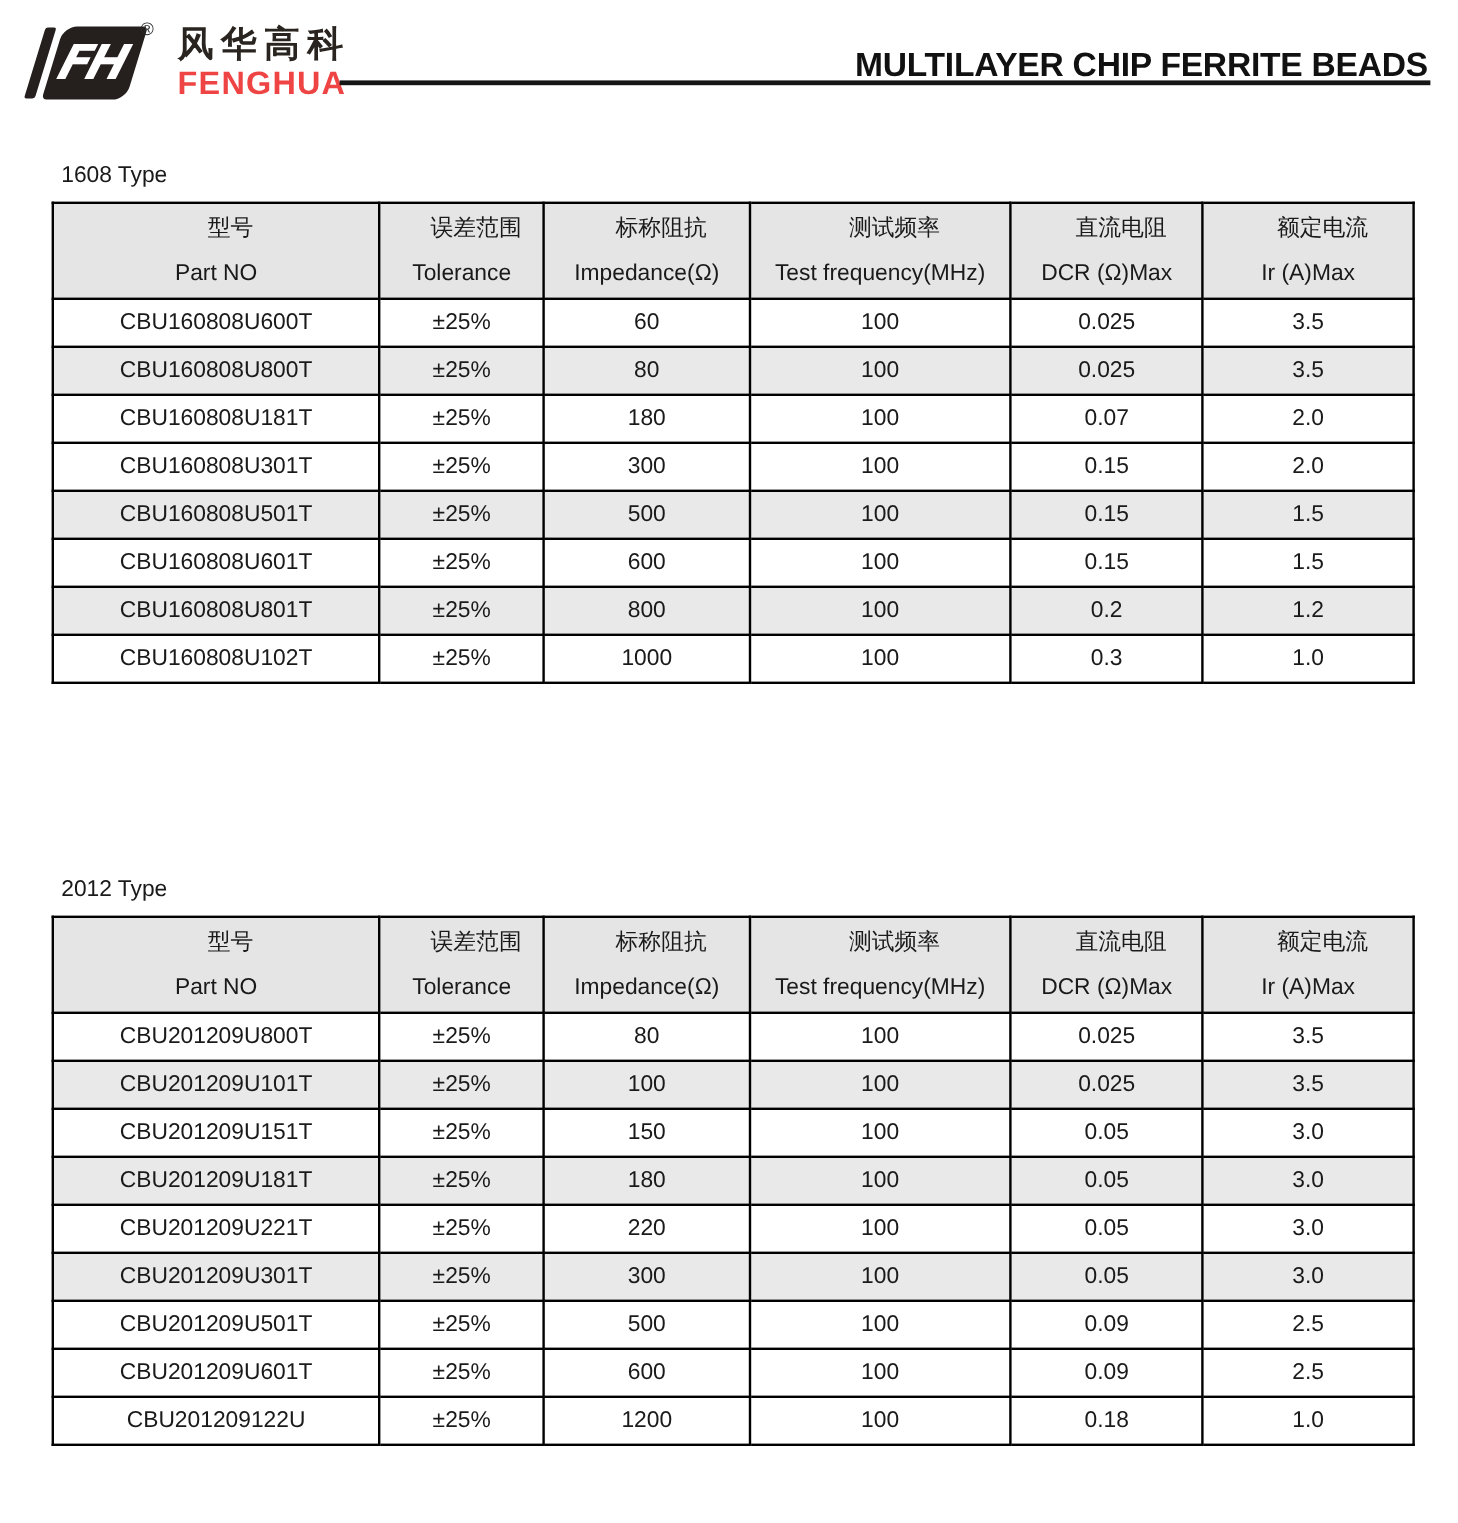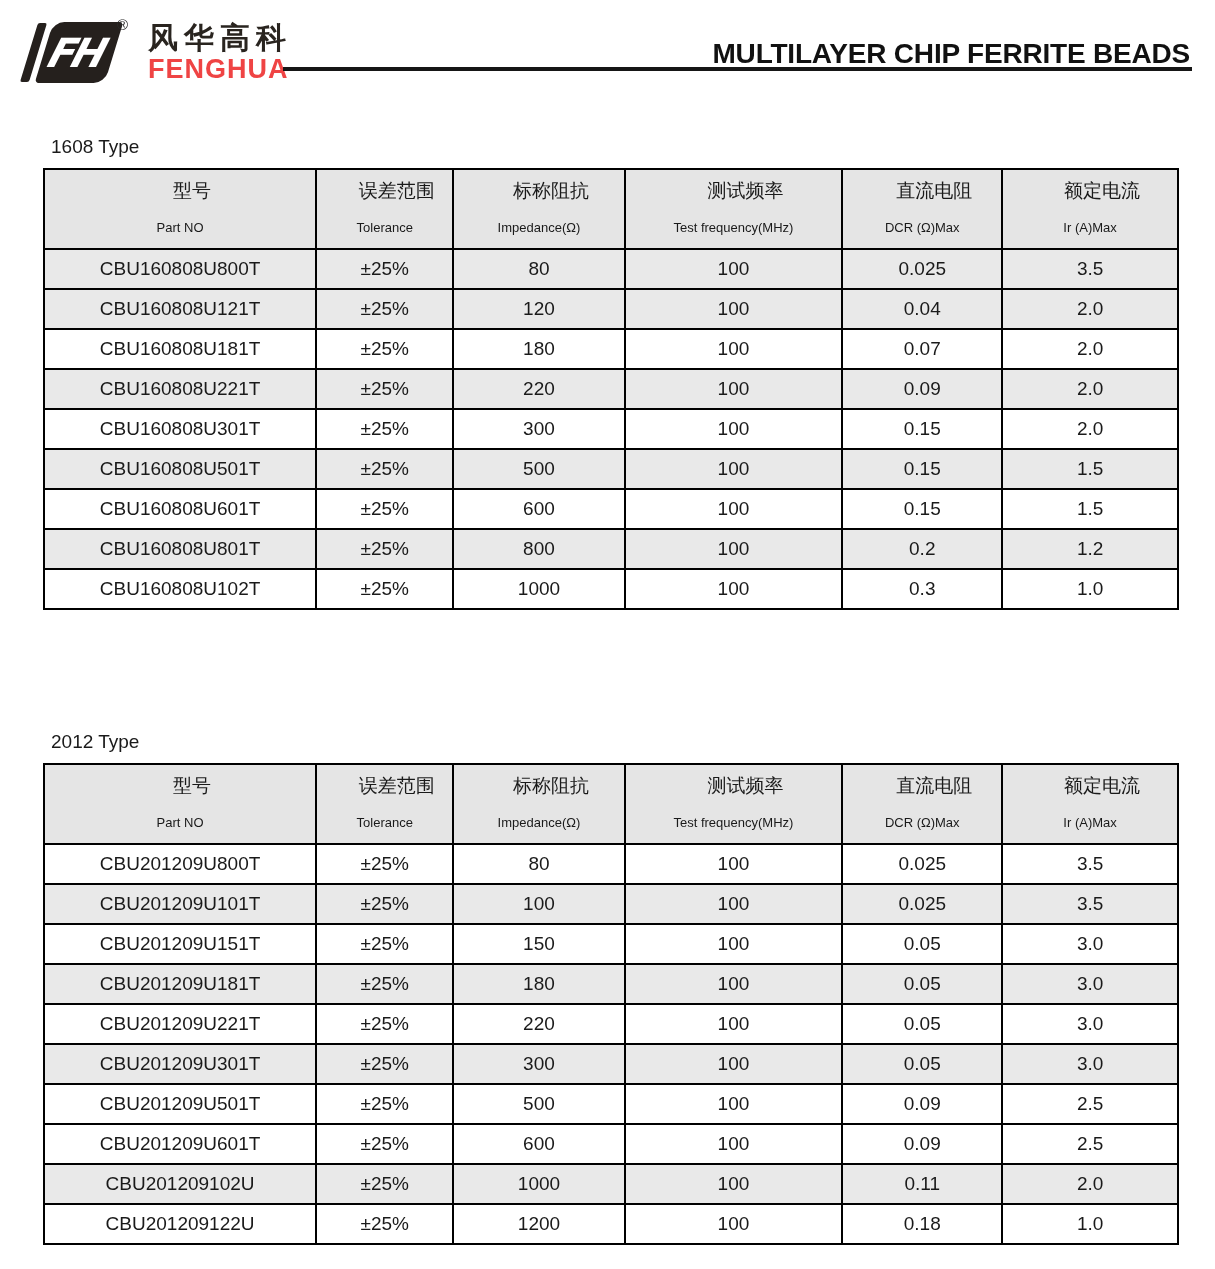"Part NO" .spec-table th .en { font-size: 13px -> 19px }
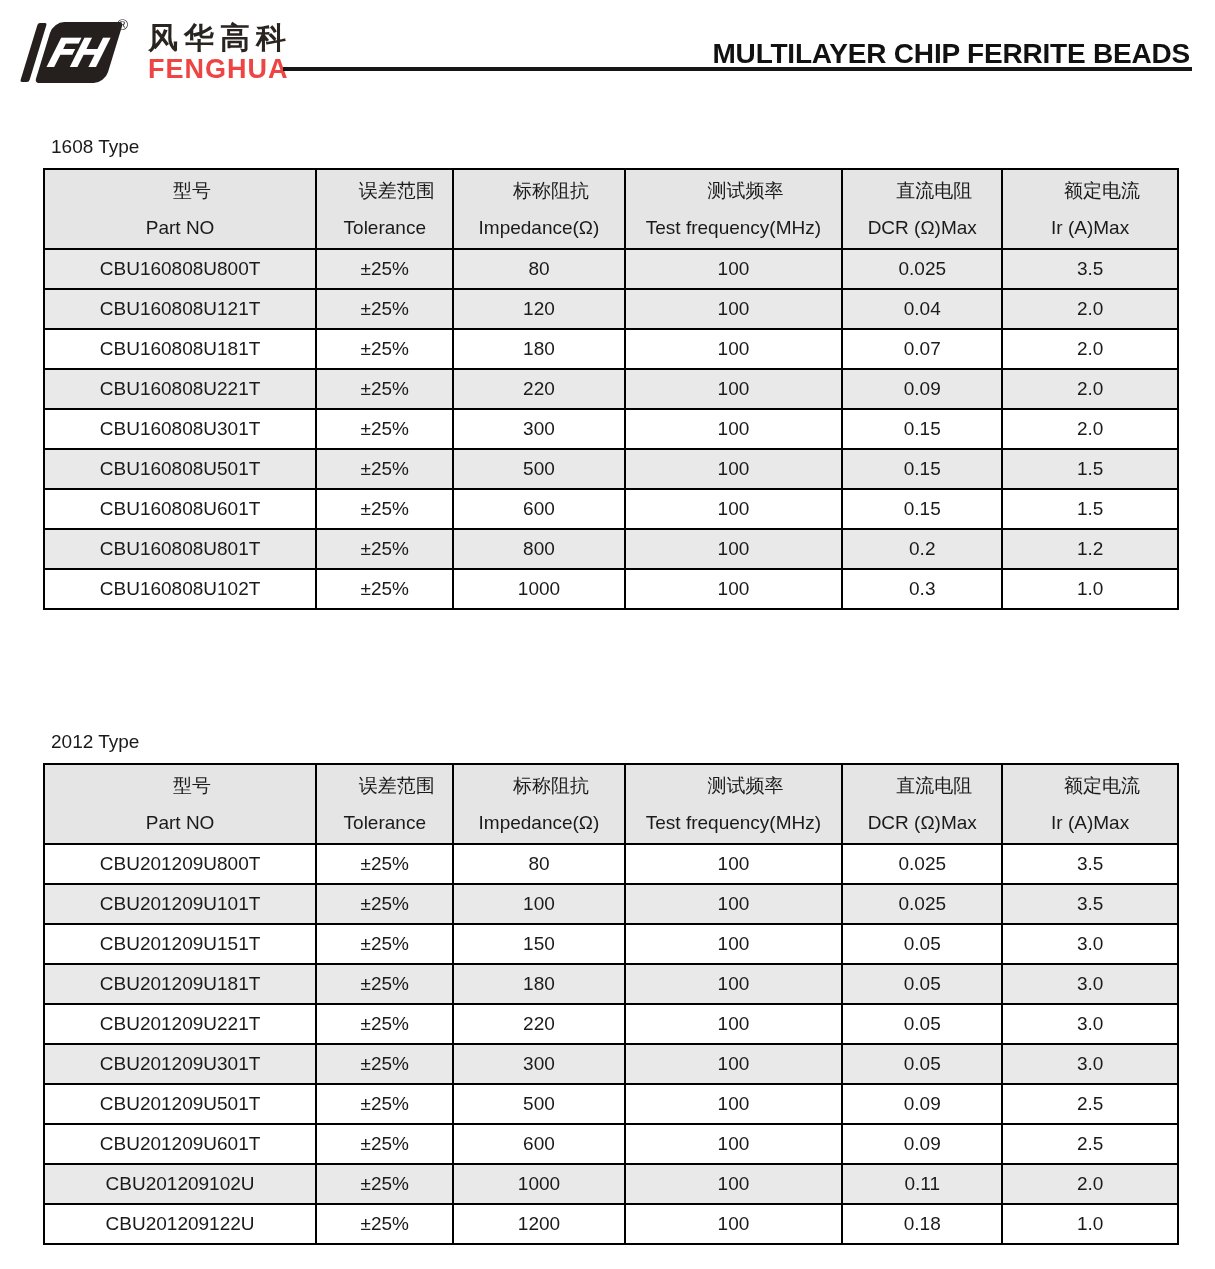"CBU160808U600T" tr { html: none -> <tr> <td>CBU160808U600T</td> <td>±25%</td> <td>60</td> <td>100</td> <td>0.025</td> <td>3.5</td> </tr> }
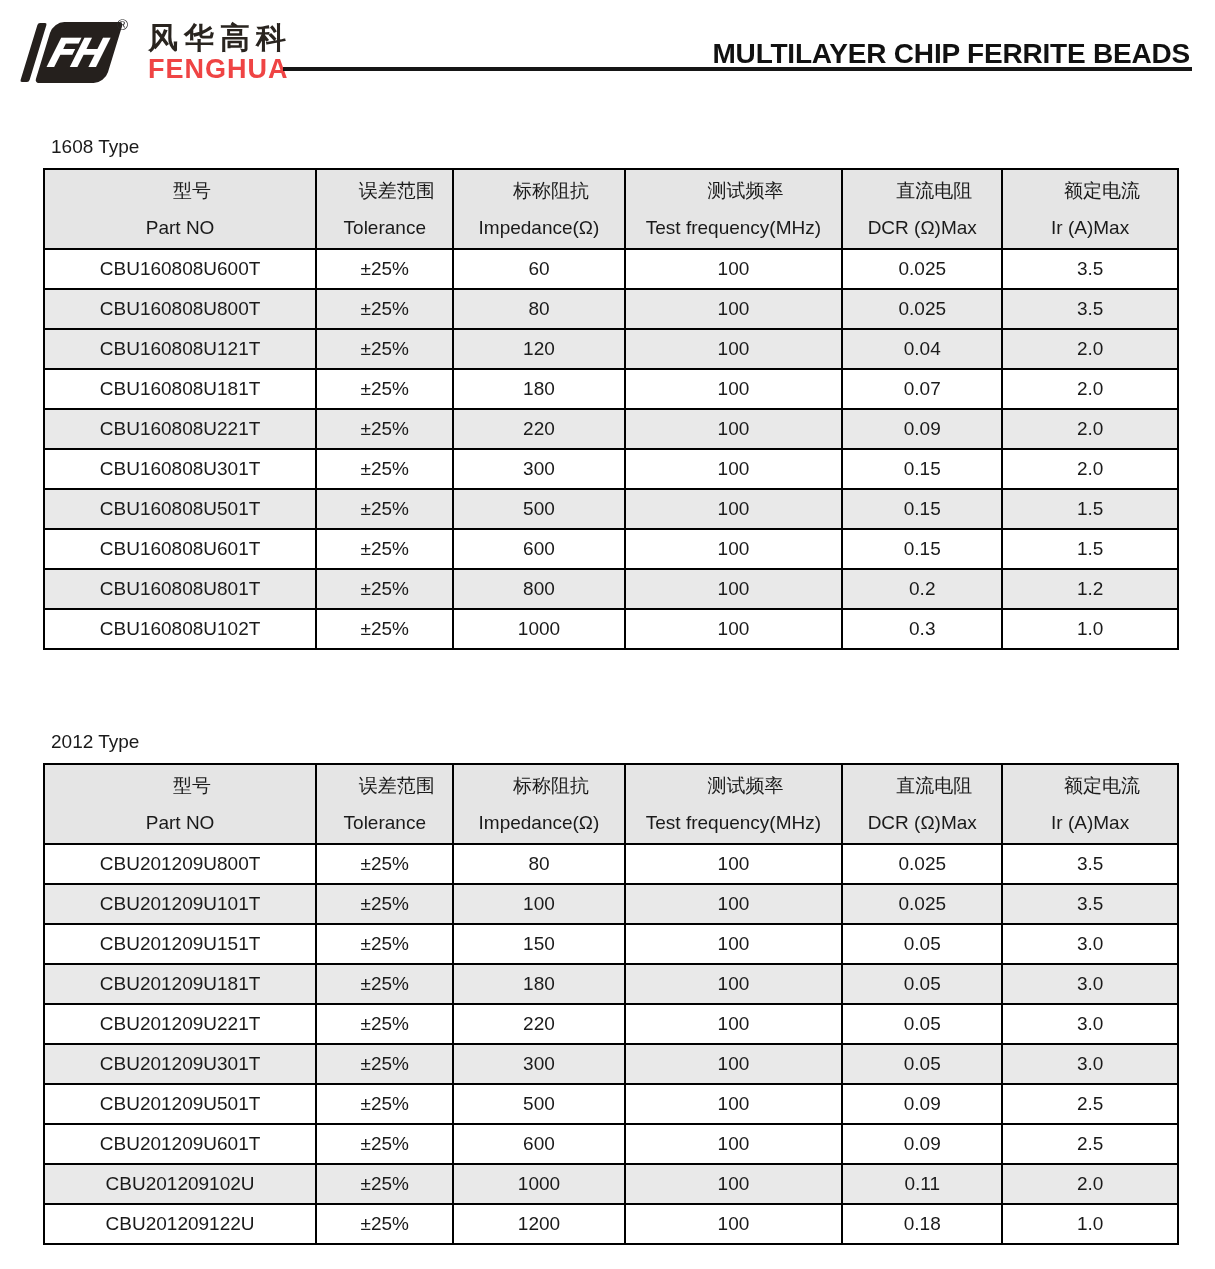"CBU160808U121T" tr.shaded { html: <tr> <td>CBU160808U121T</td> <td>±25%</td> <td>120</td> <td>100</td> <td>0.04</td> <td>2.0</td> </tr> -> none }
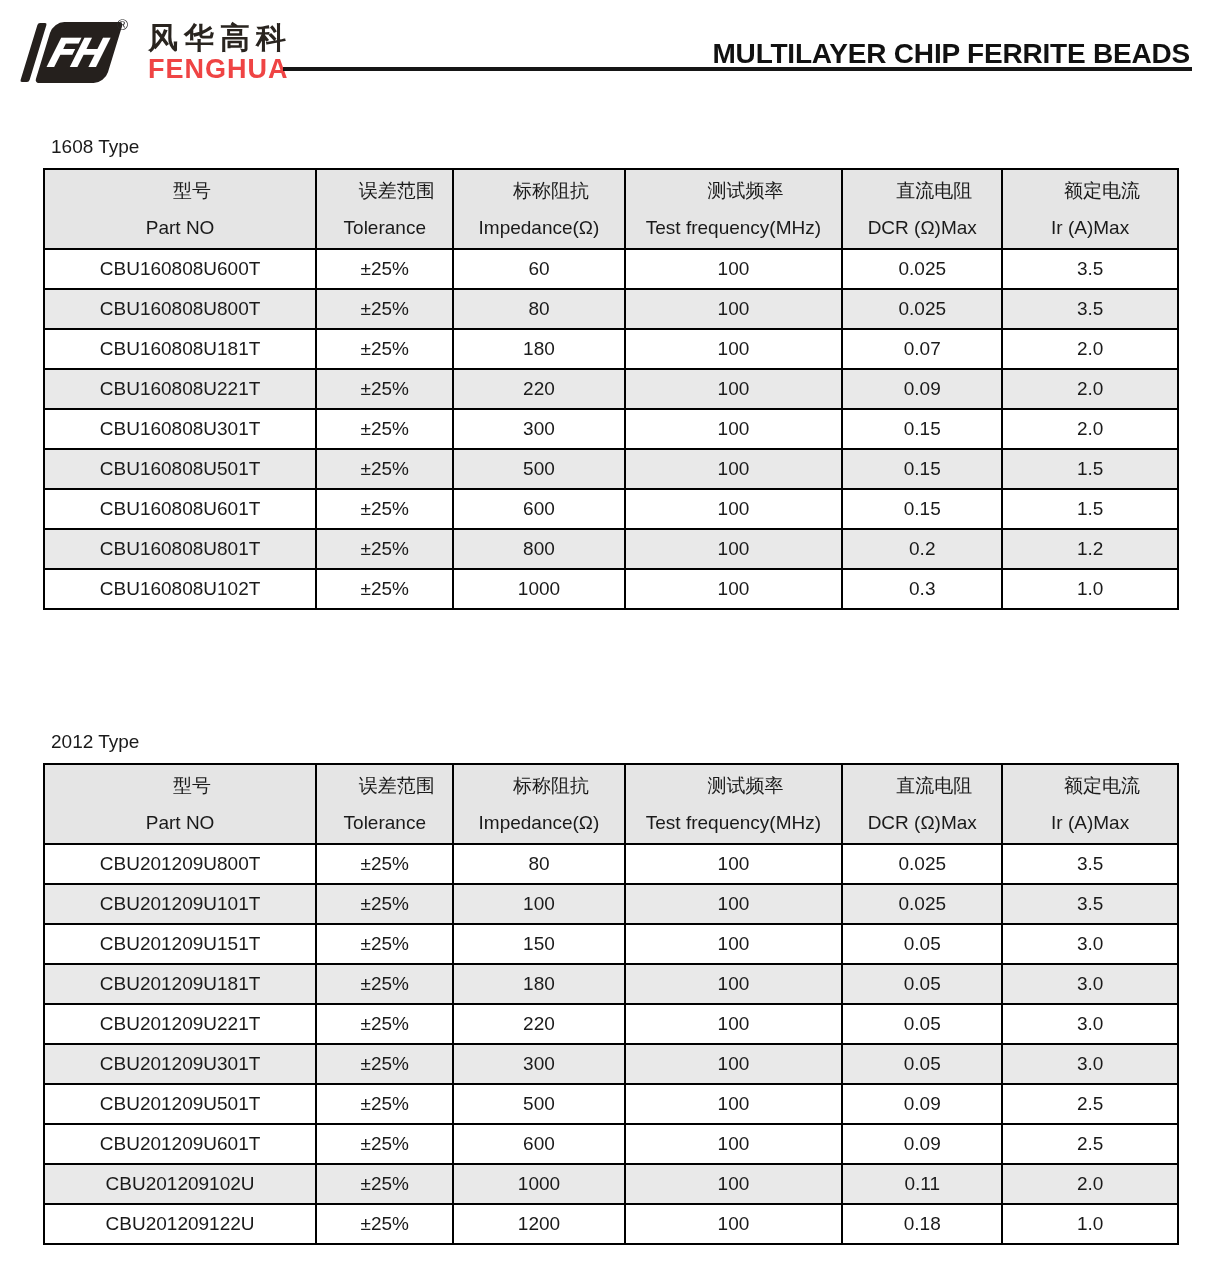"CBU160808U221T" tr.shaded { html: <tr> <td>CBU160808U221T</td> <td>±25%</td> <td>220</td> <td>100</td> <td>0.09</td> <td>2.0</td> </tr> -> none }
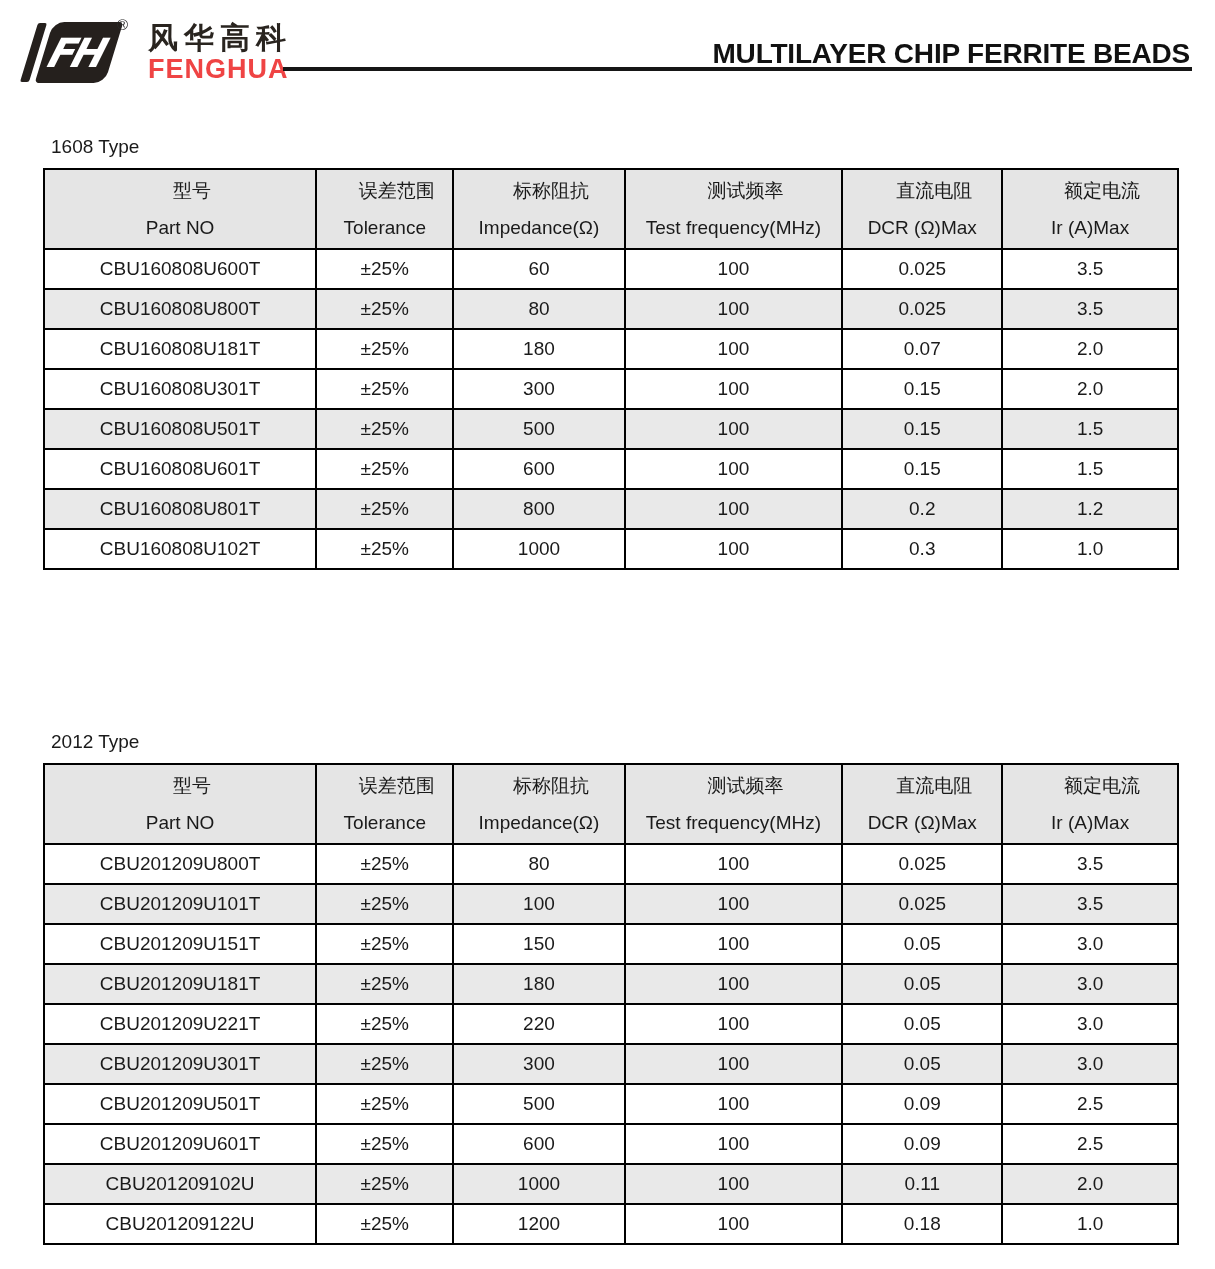"CBU201209102U" tr.shaded { html: <tr> <td>CBU201209102U</td> <td>±25%</td> <td>1000</td> <td>100</td> <td>0.11</td> <td>2.0</td> </tr> -> none }
